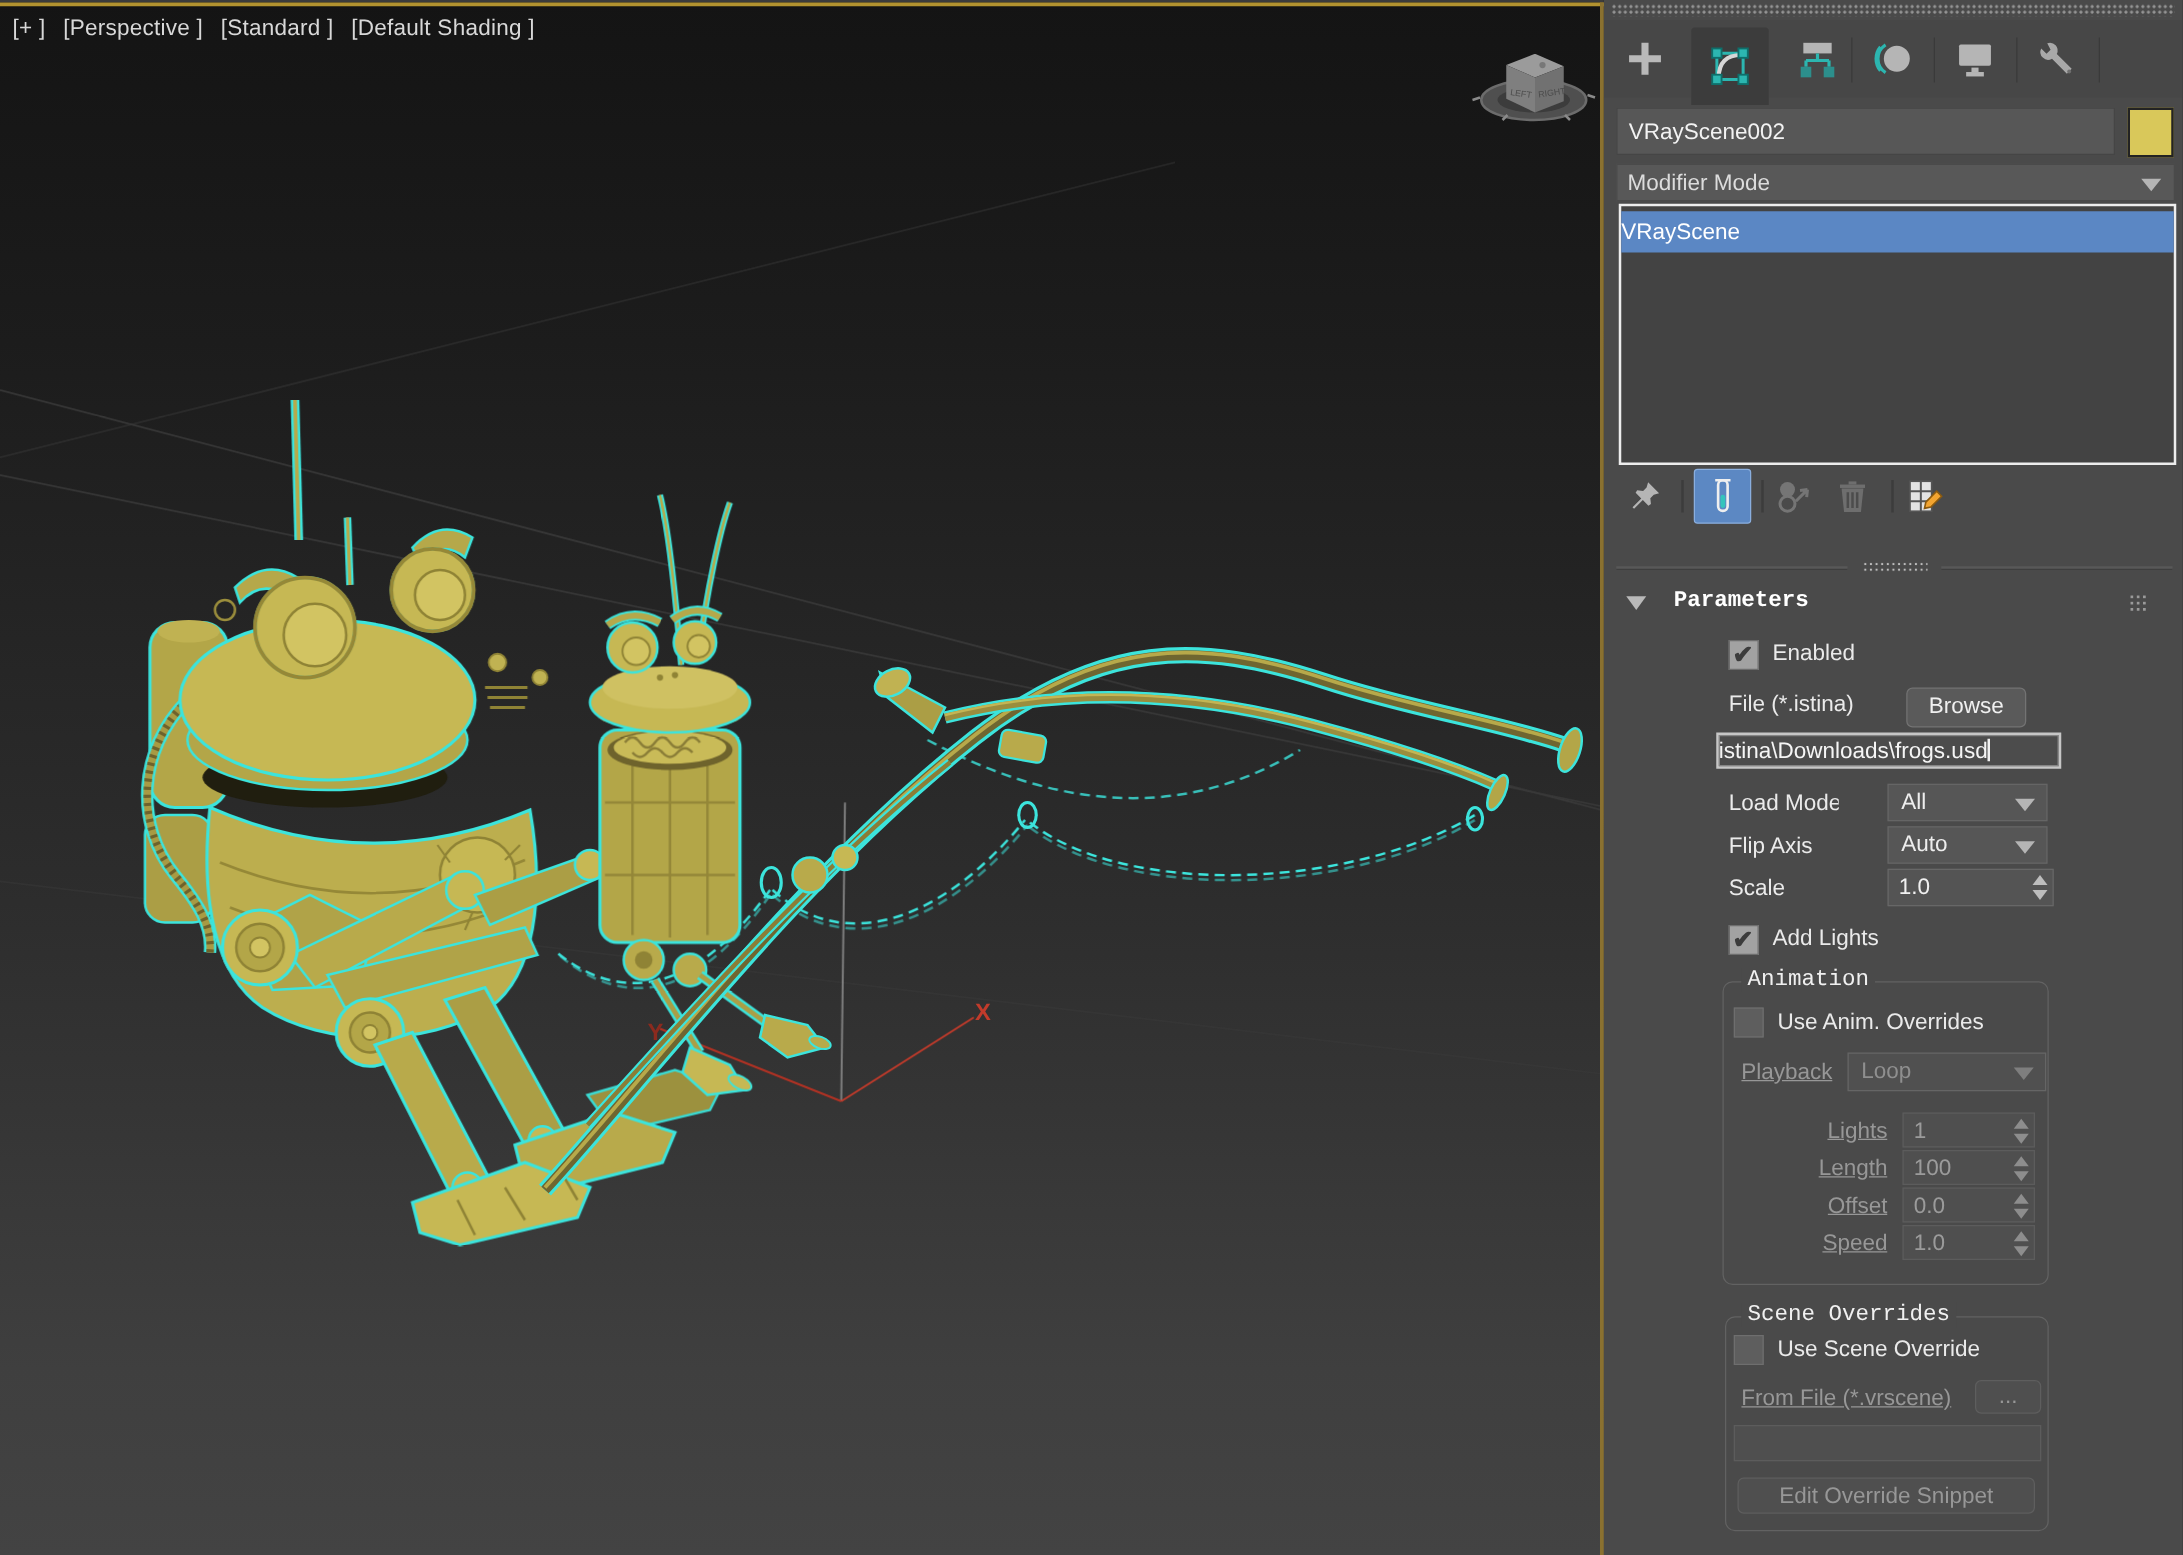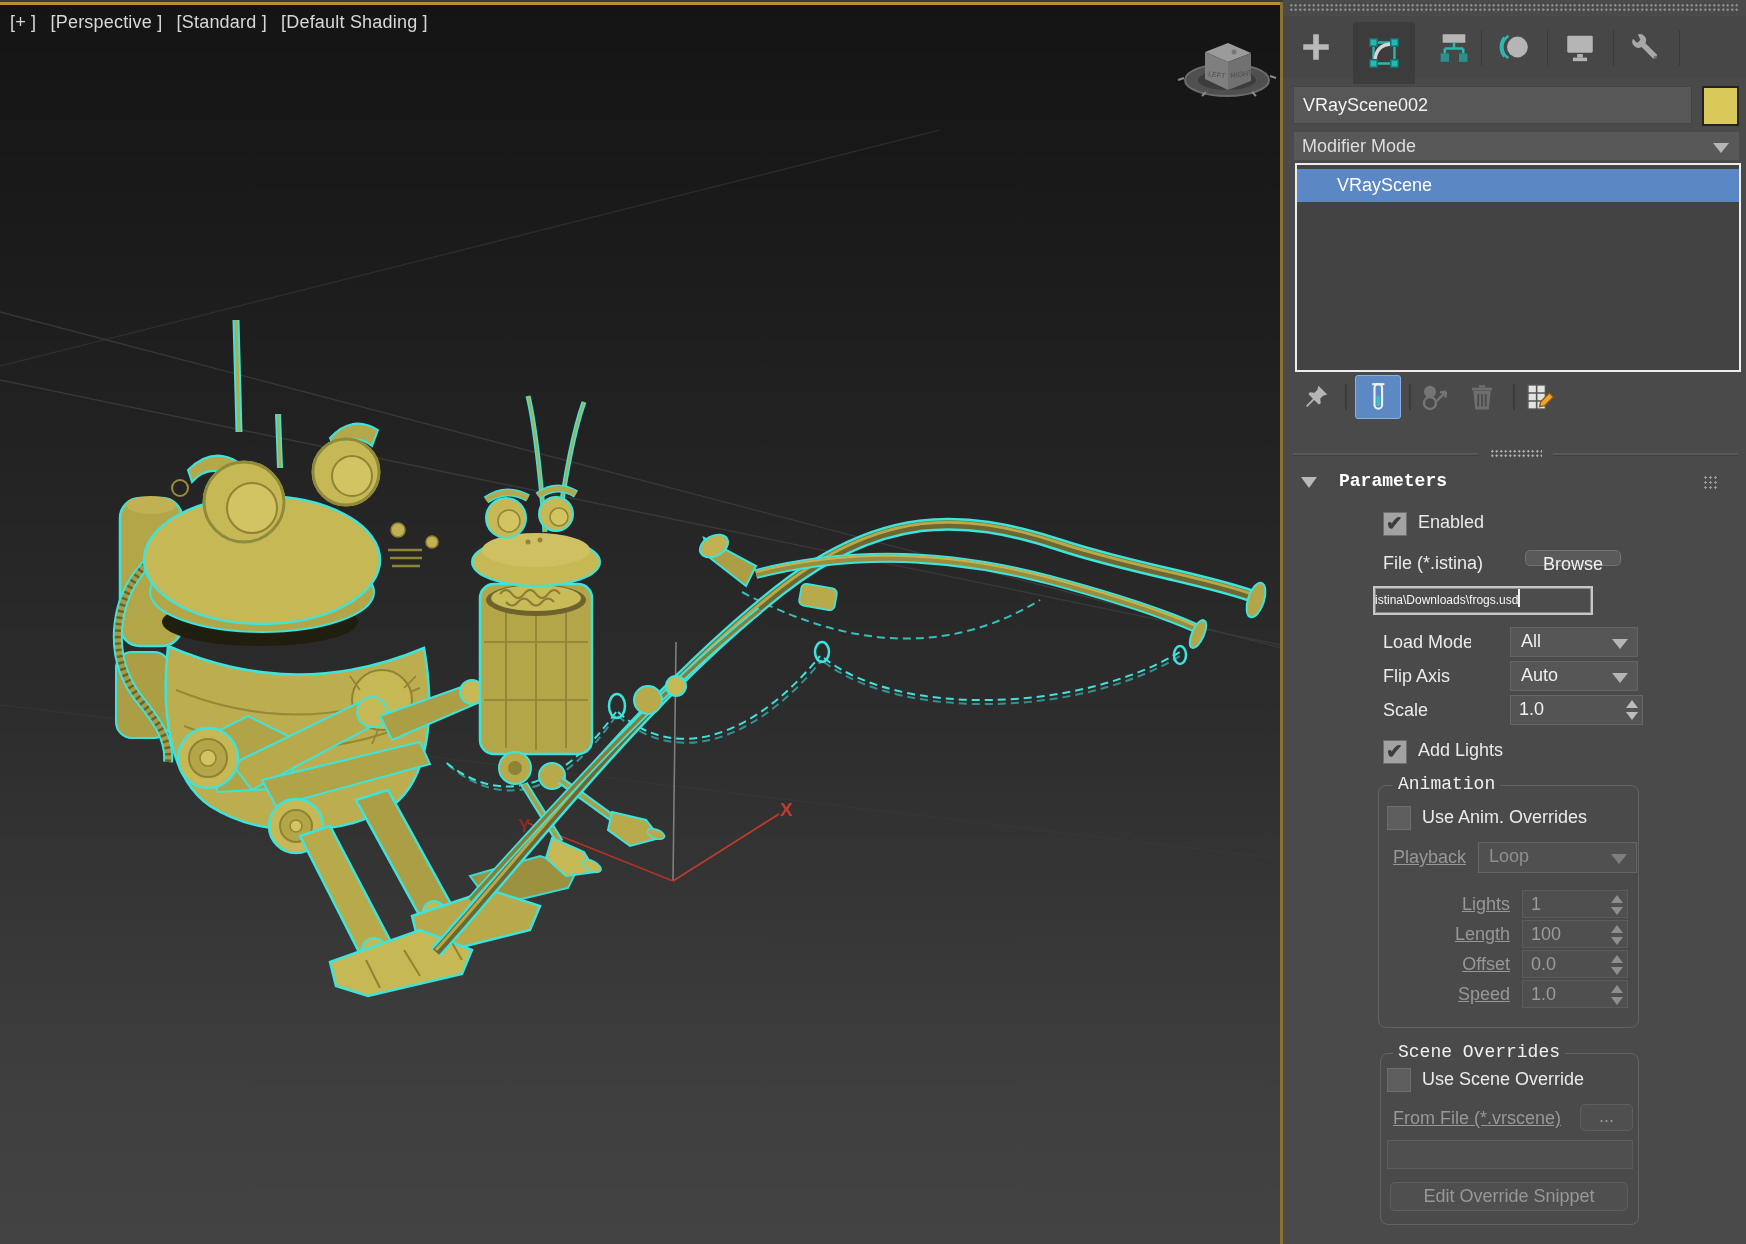"VRayScene" .stackrow { padding-left: 40px -> none }
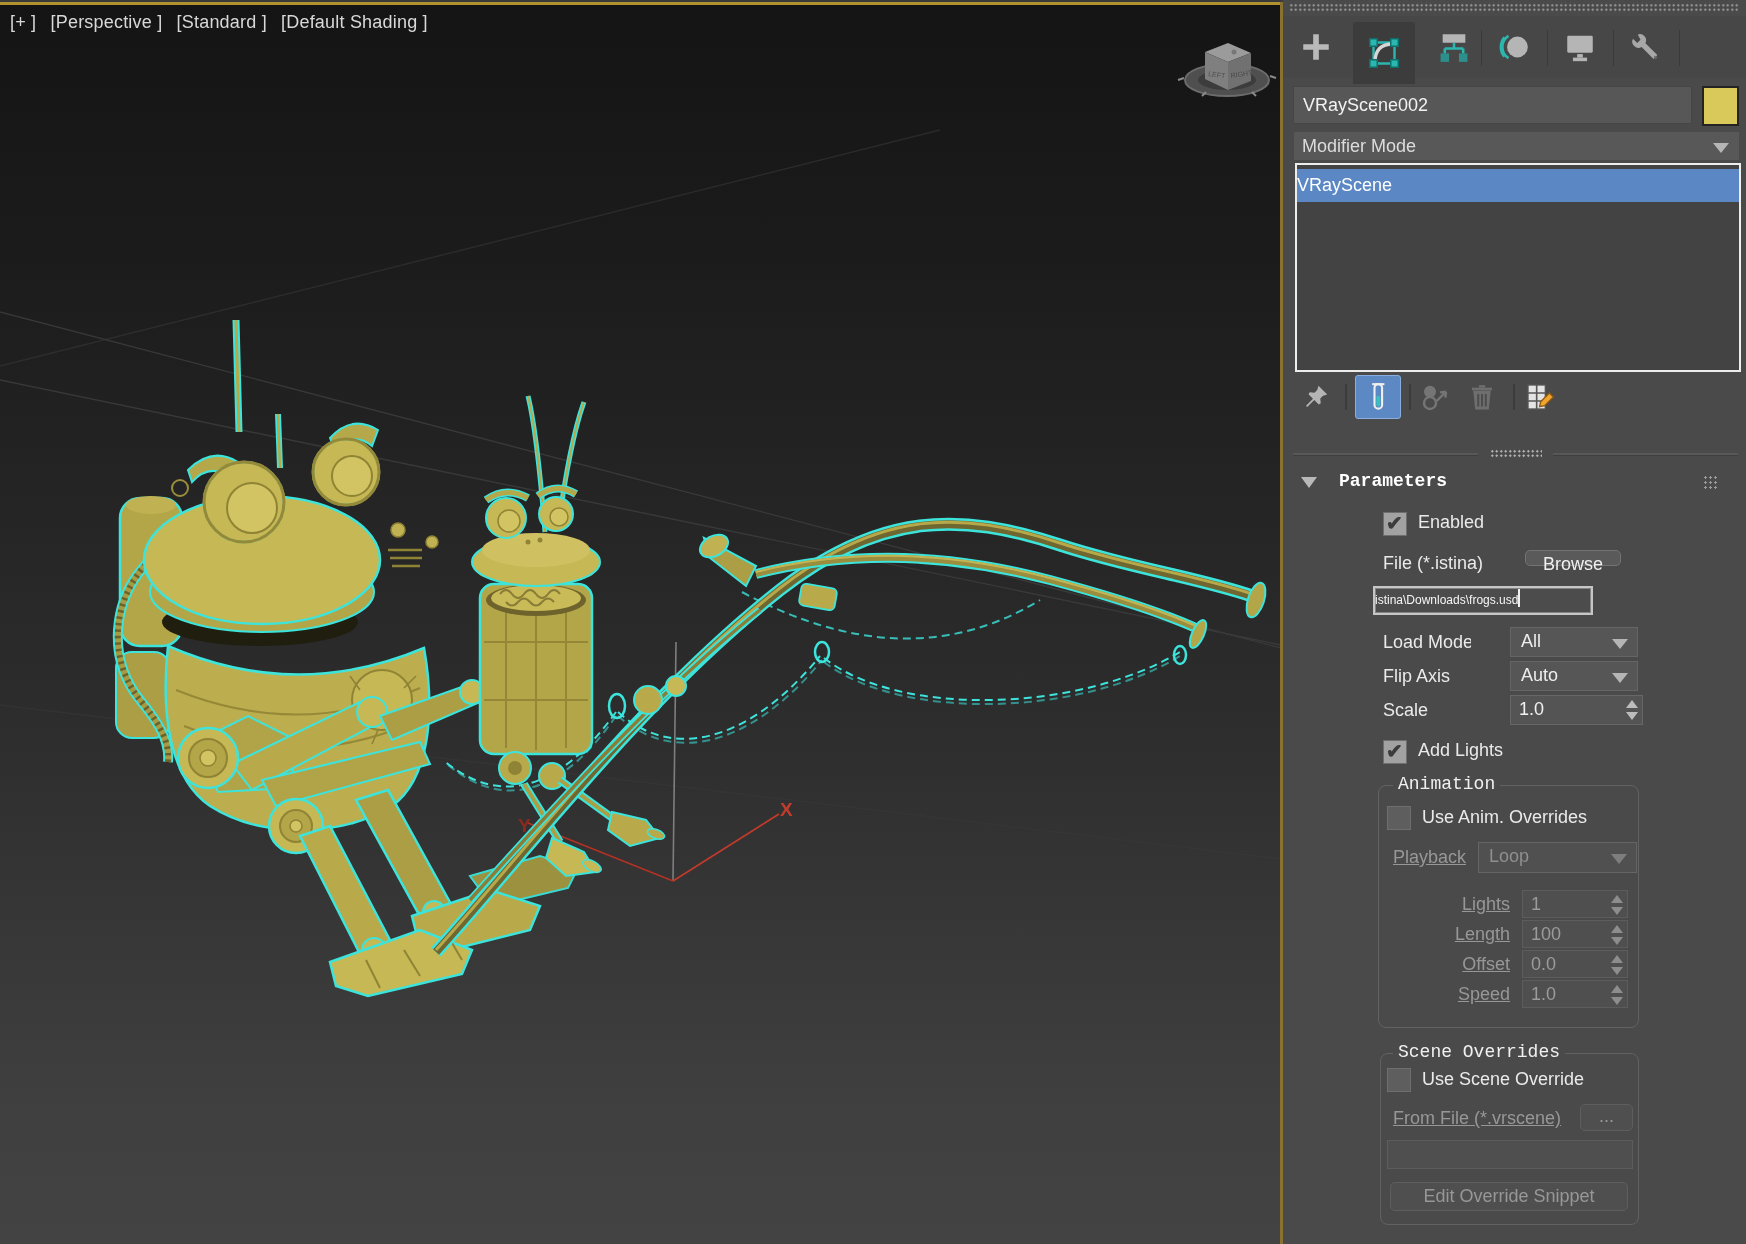"Browse" div.btn { height: 16px -> 32px }
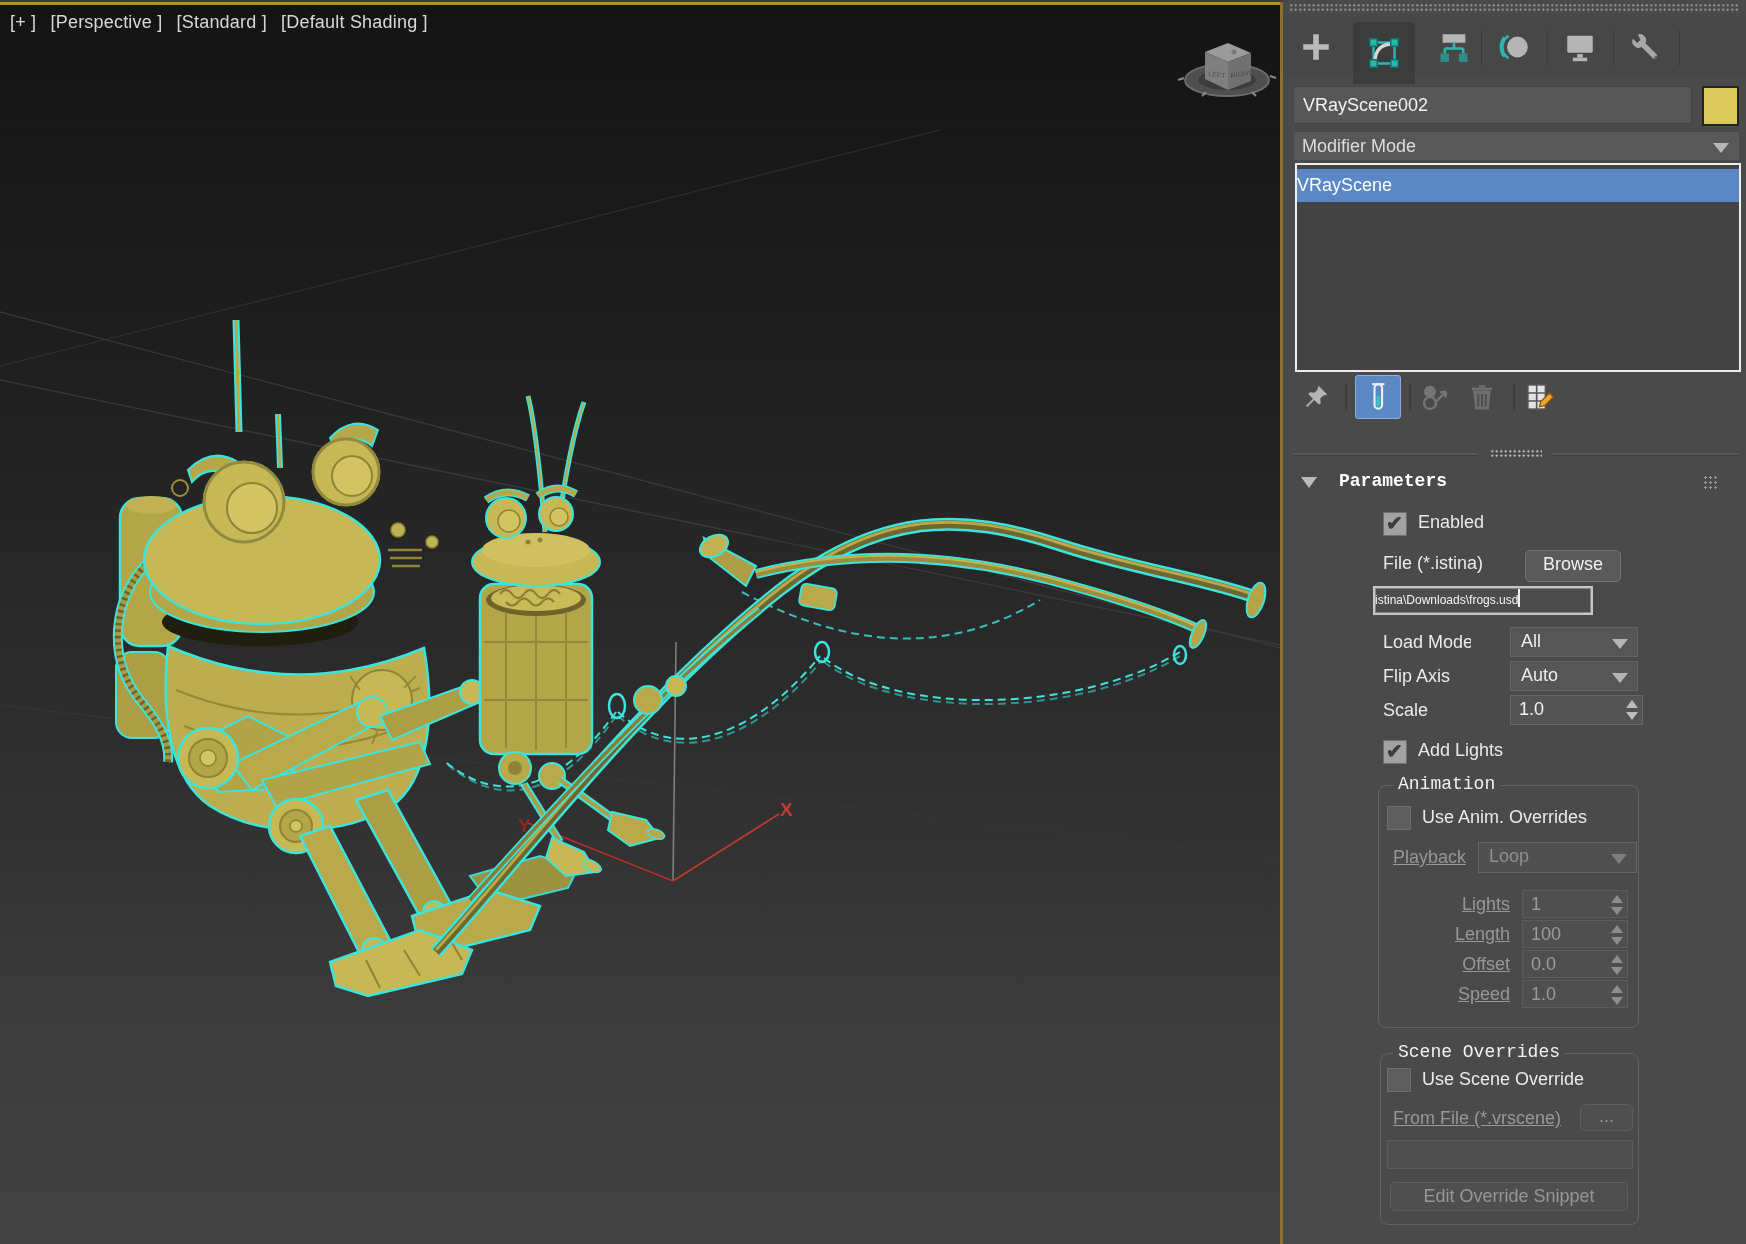"istina\Downloads\frogs.usd" .pathfield { font-size: 12px -> 18px; width: 220px -> 276px }
